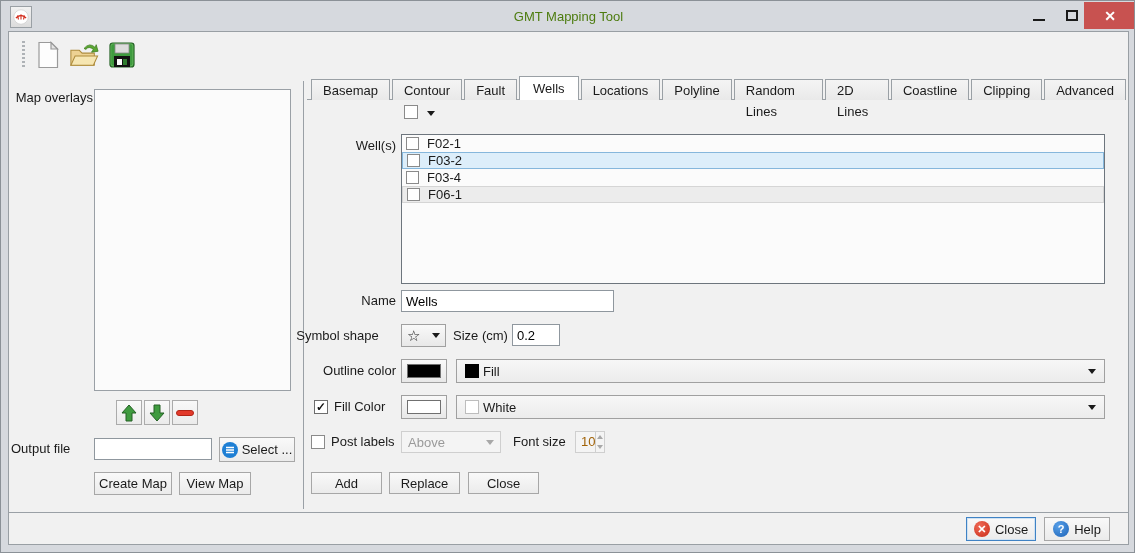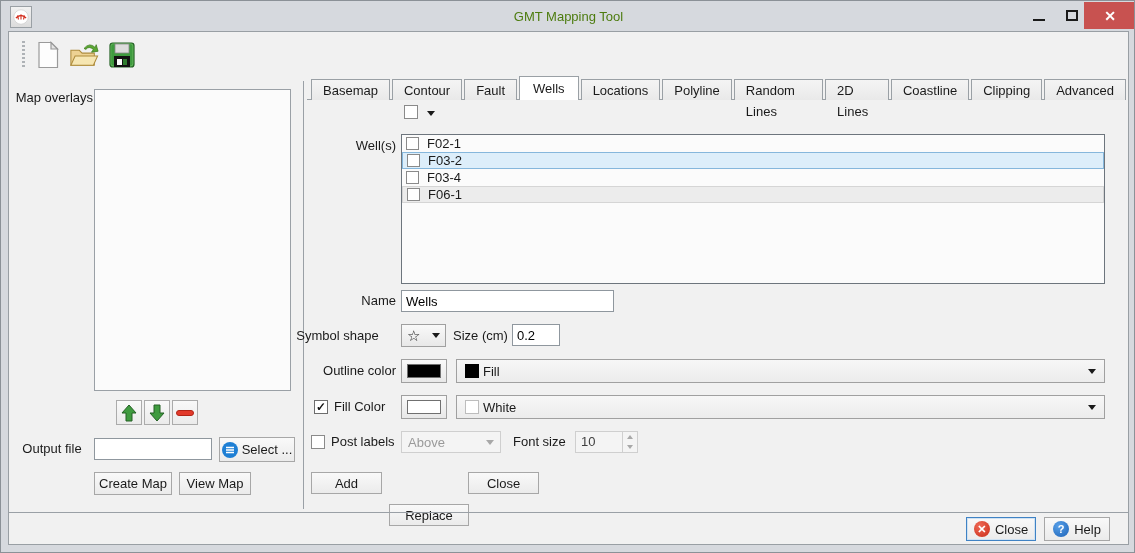"Output file" .outfile-lbl { text-align: center -> left }
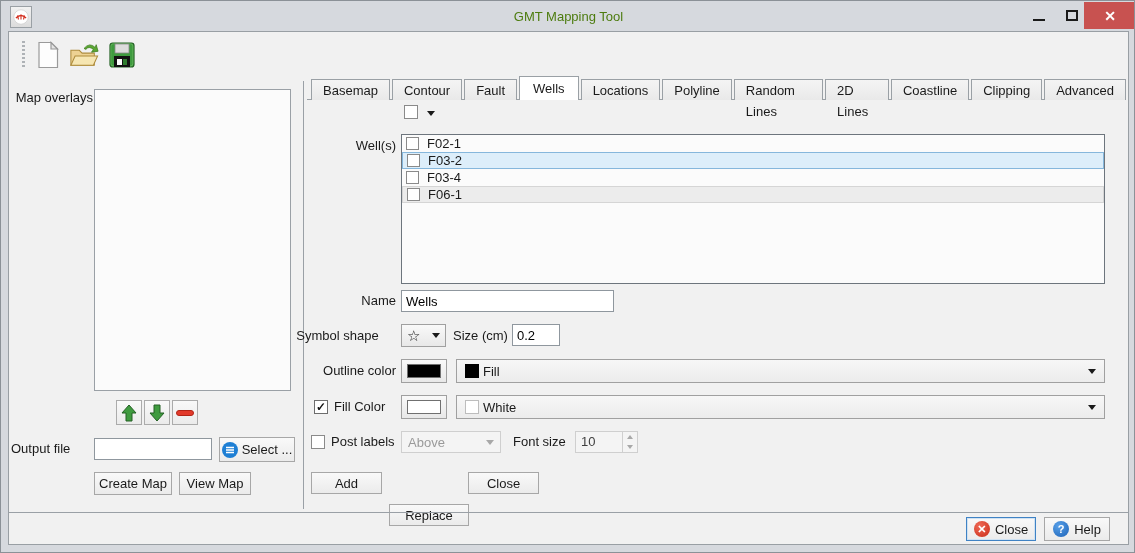"10" .spinner { color: #404040 -> #a16207; width: 63px -> 30px }
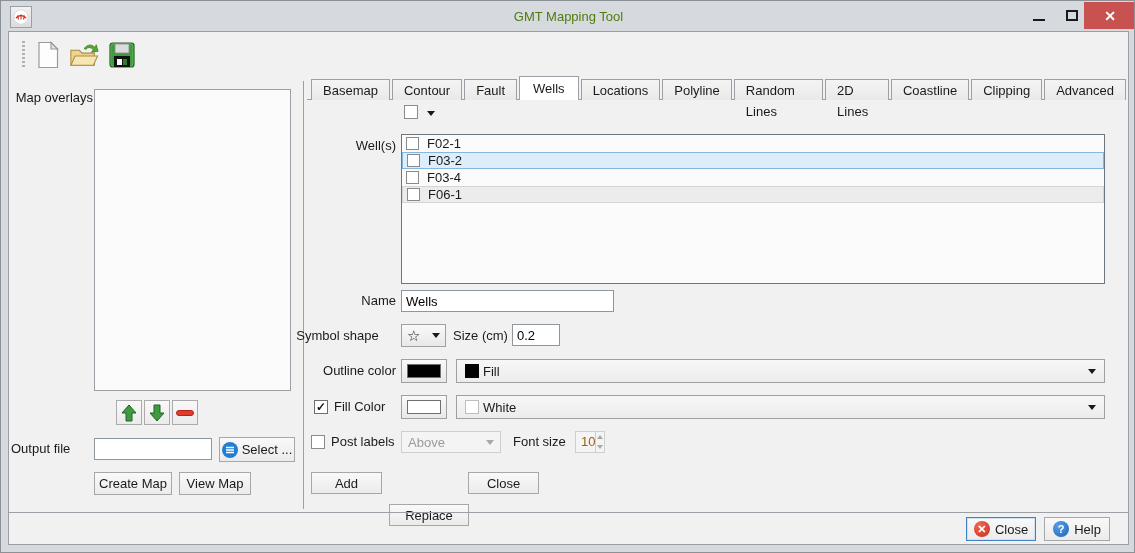"Replace" .btn-replace { margin-top: 32px -> none; width: 80px -> 71px }
